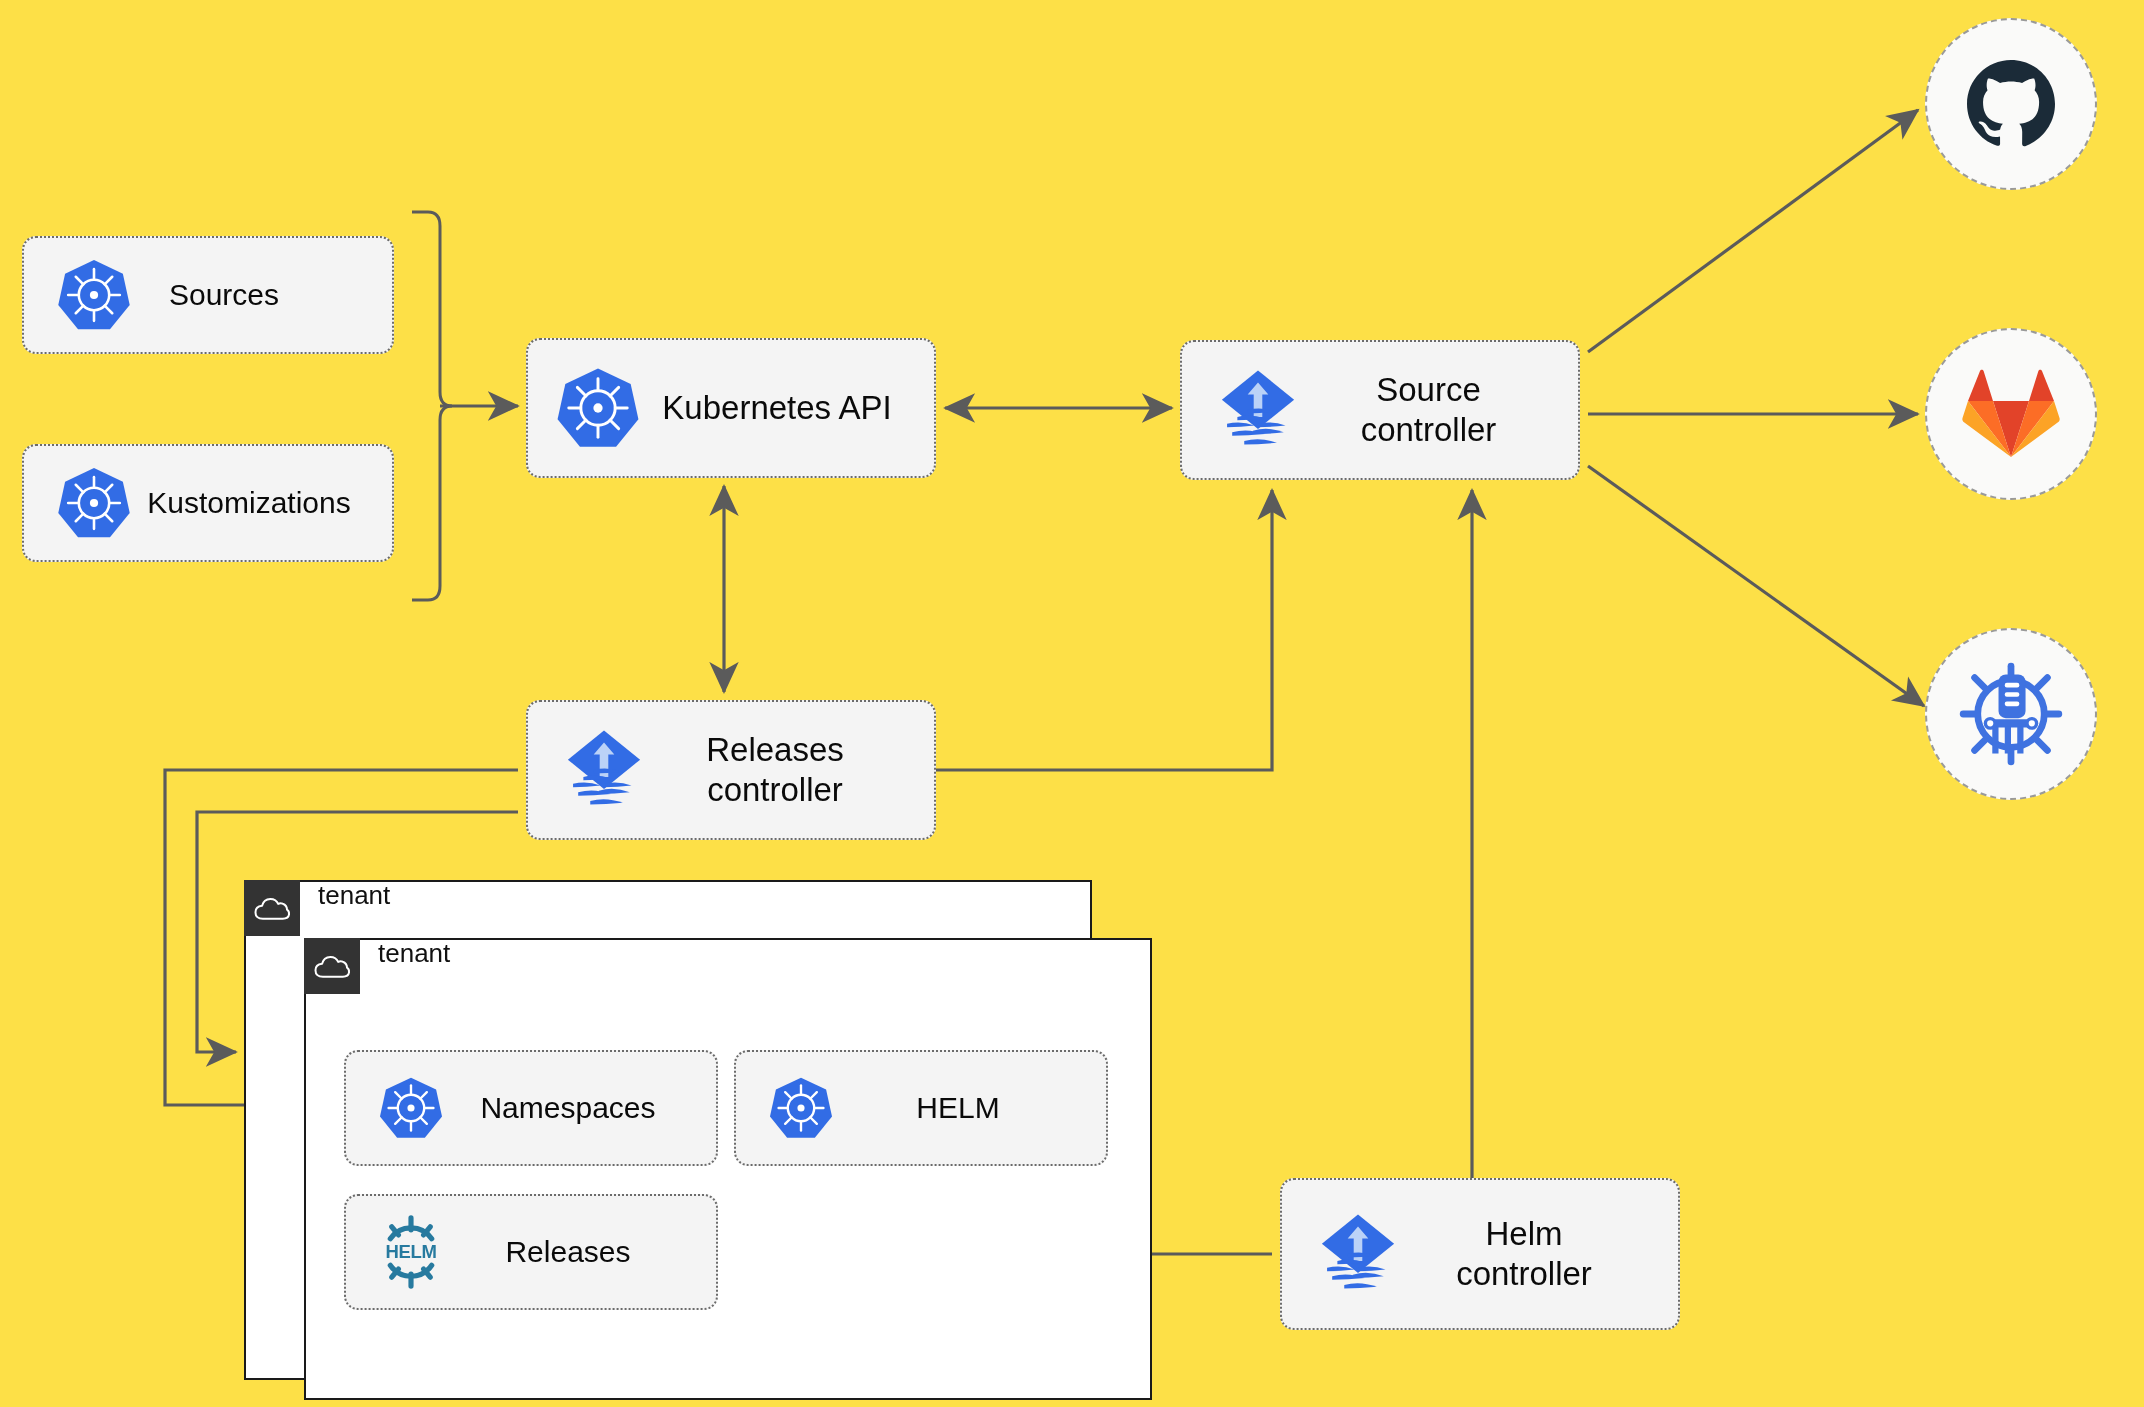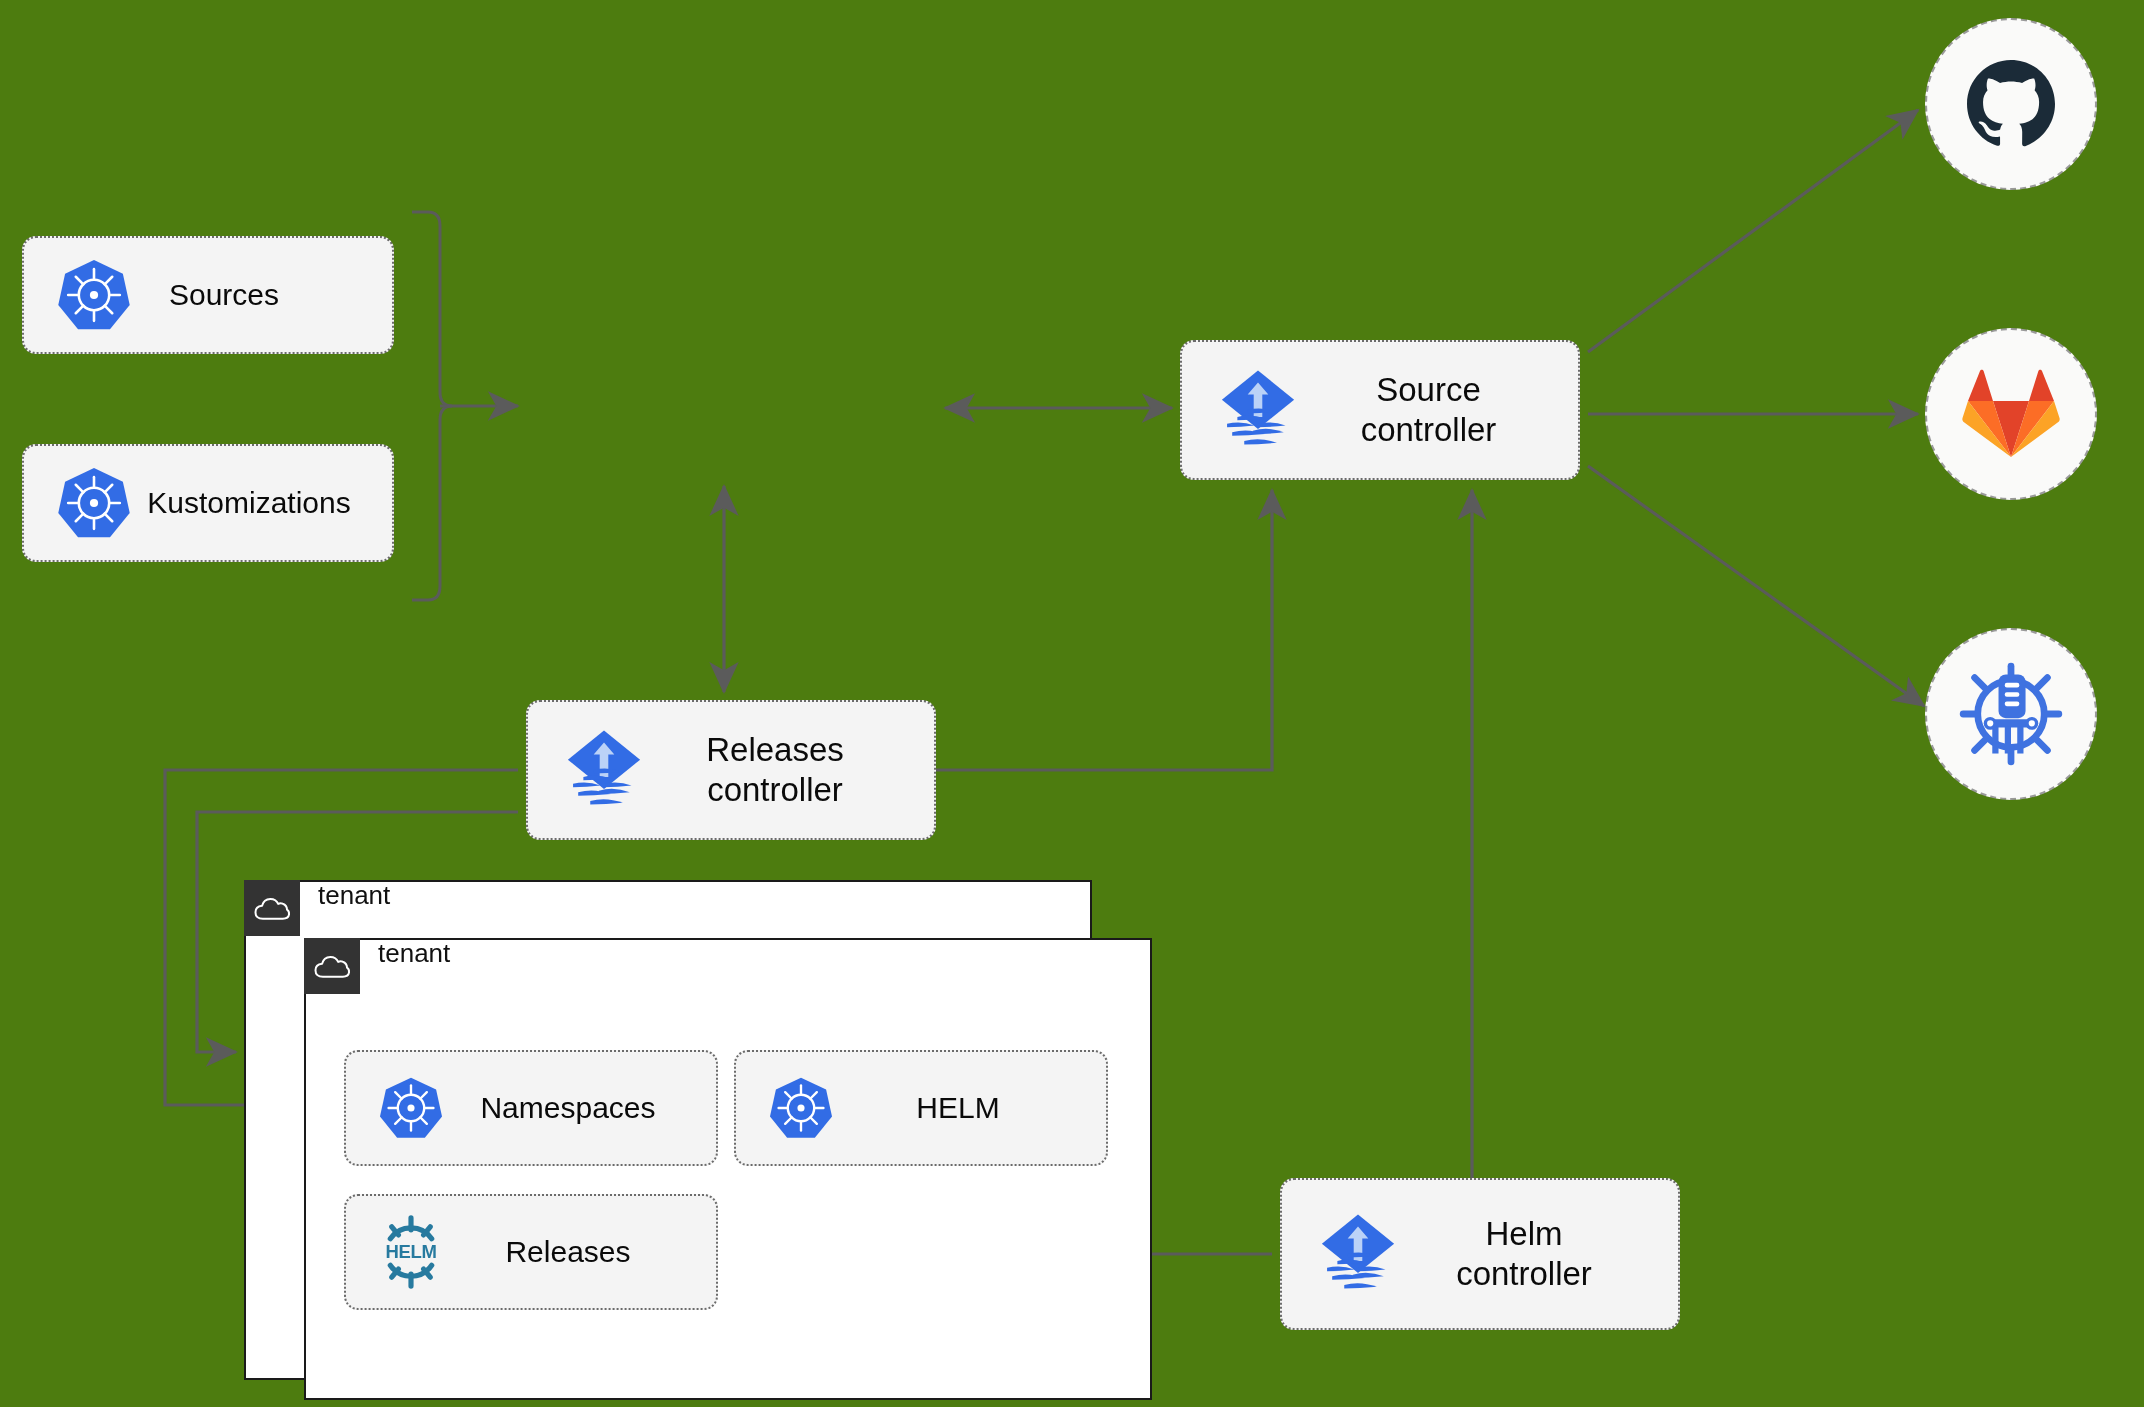"Sources" #canvas { background: #4d7c0f -> #fde047 }
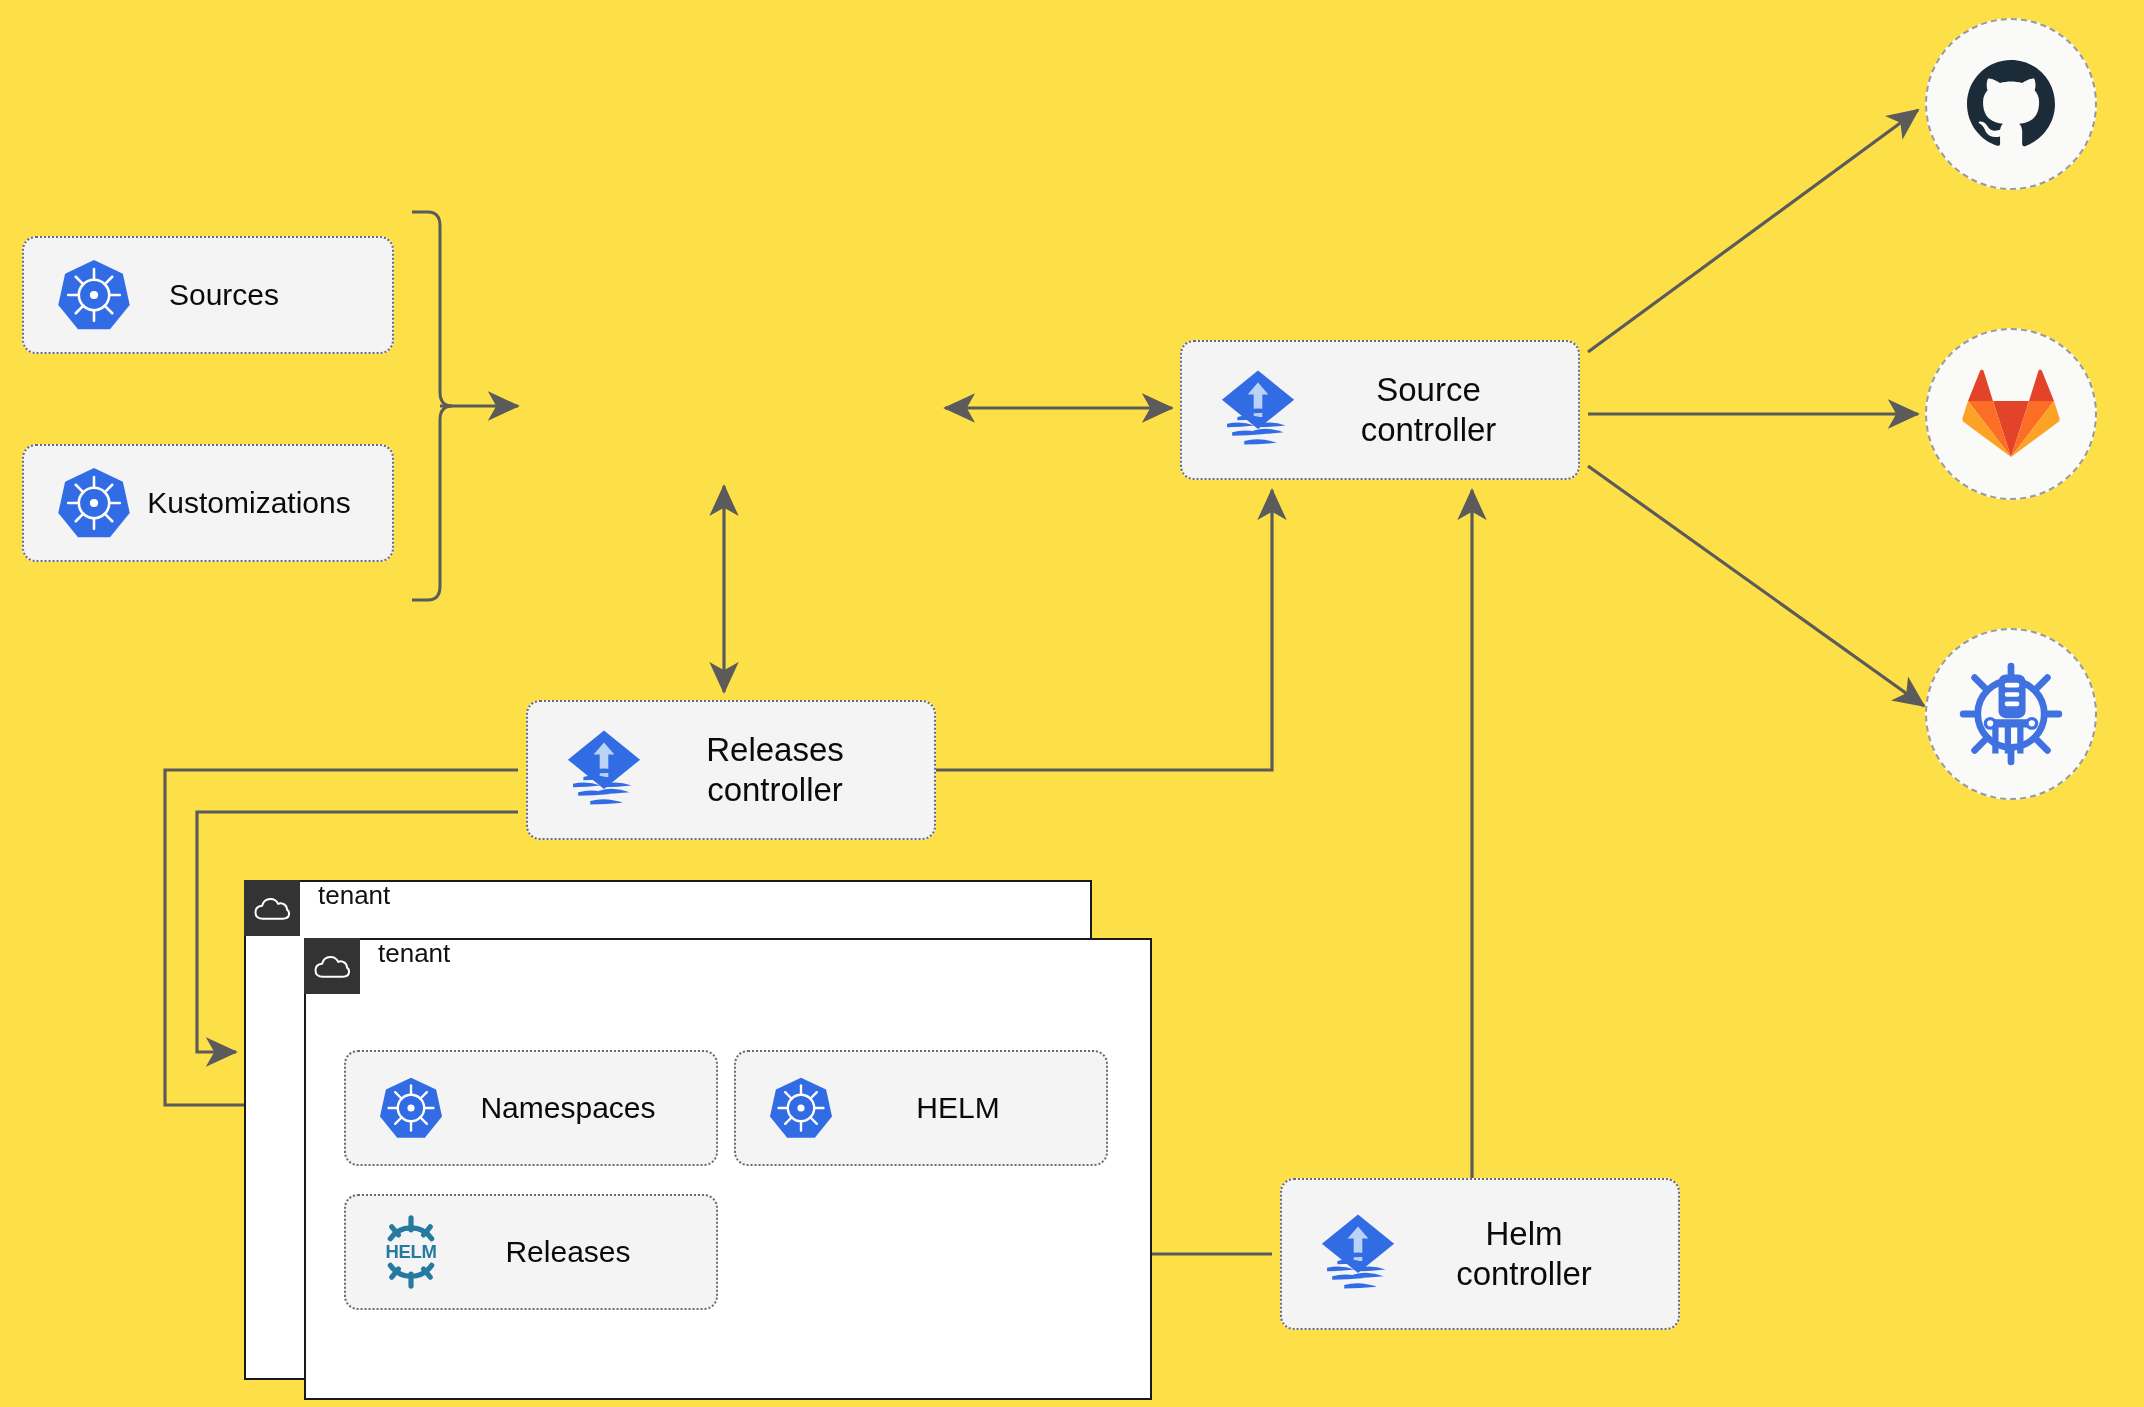"Kubernetes API" div.node { html: none -> <div> <span> <svg> <path></path> <g> <circle></circle> <circle></circle> <path></path> <path></path> <path></path> <path></path> <path></path> <path></path> <path></path> <path></path> </g> </svg> </span> <span>Kubernetes API</span> </div> }
